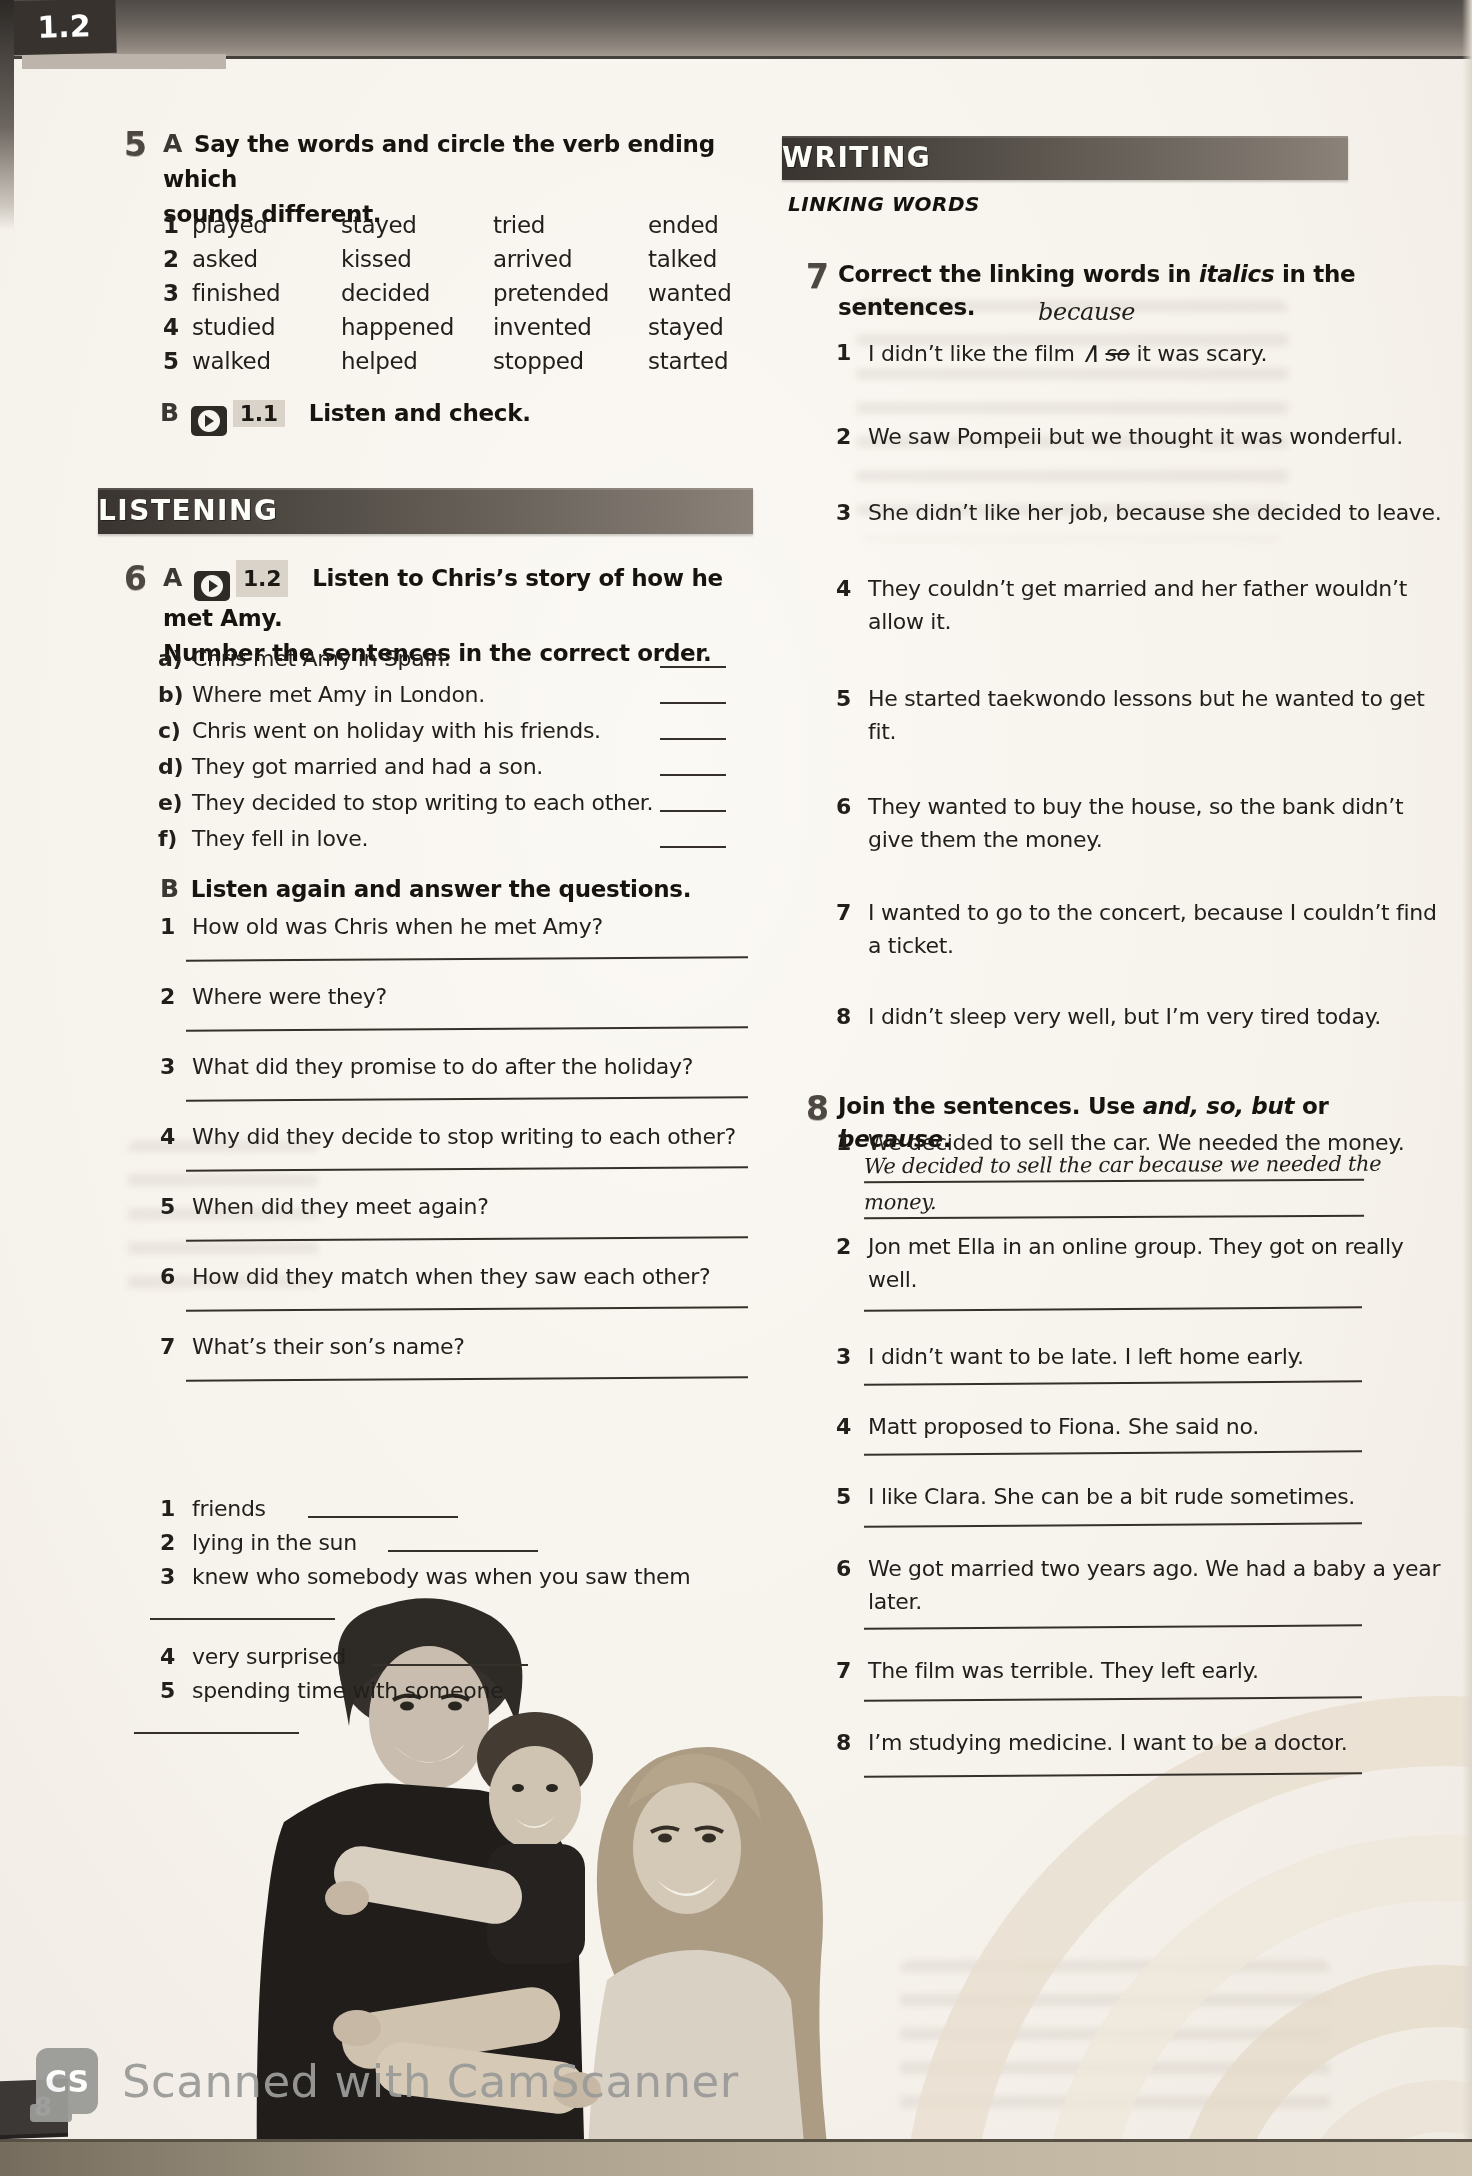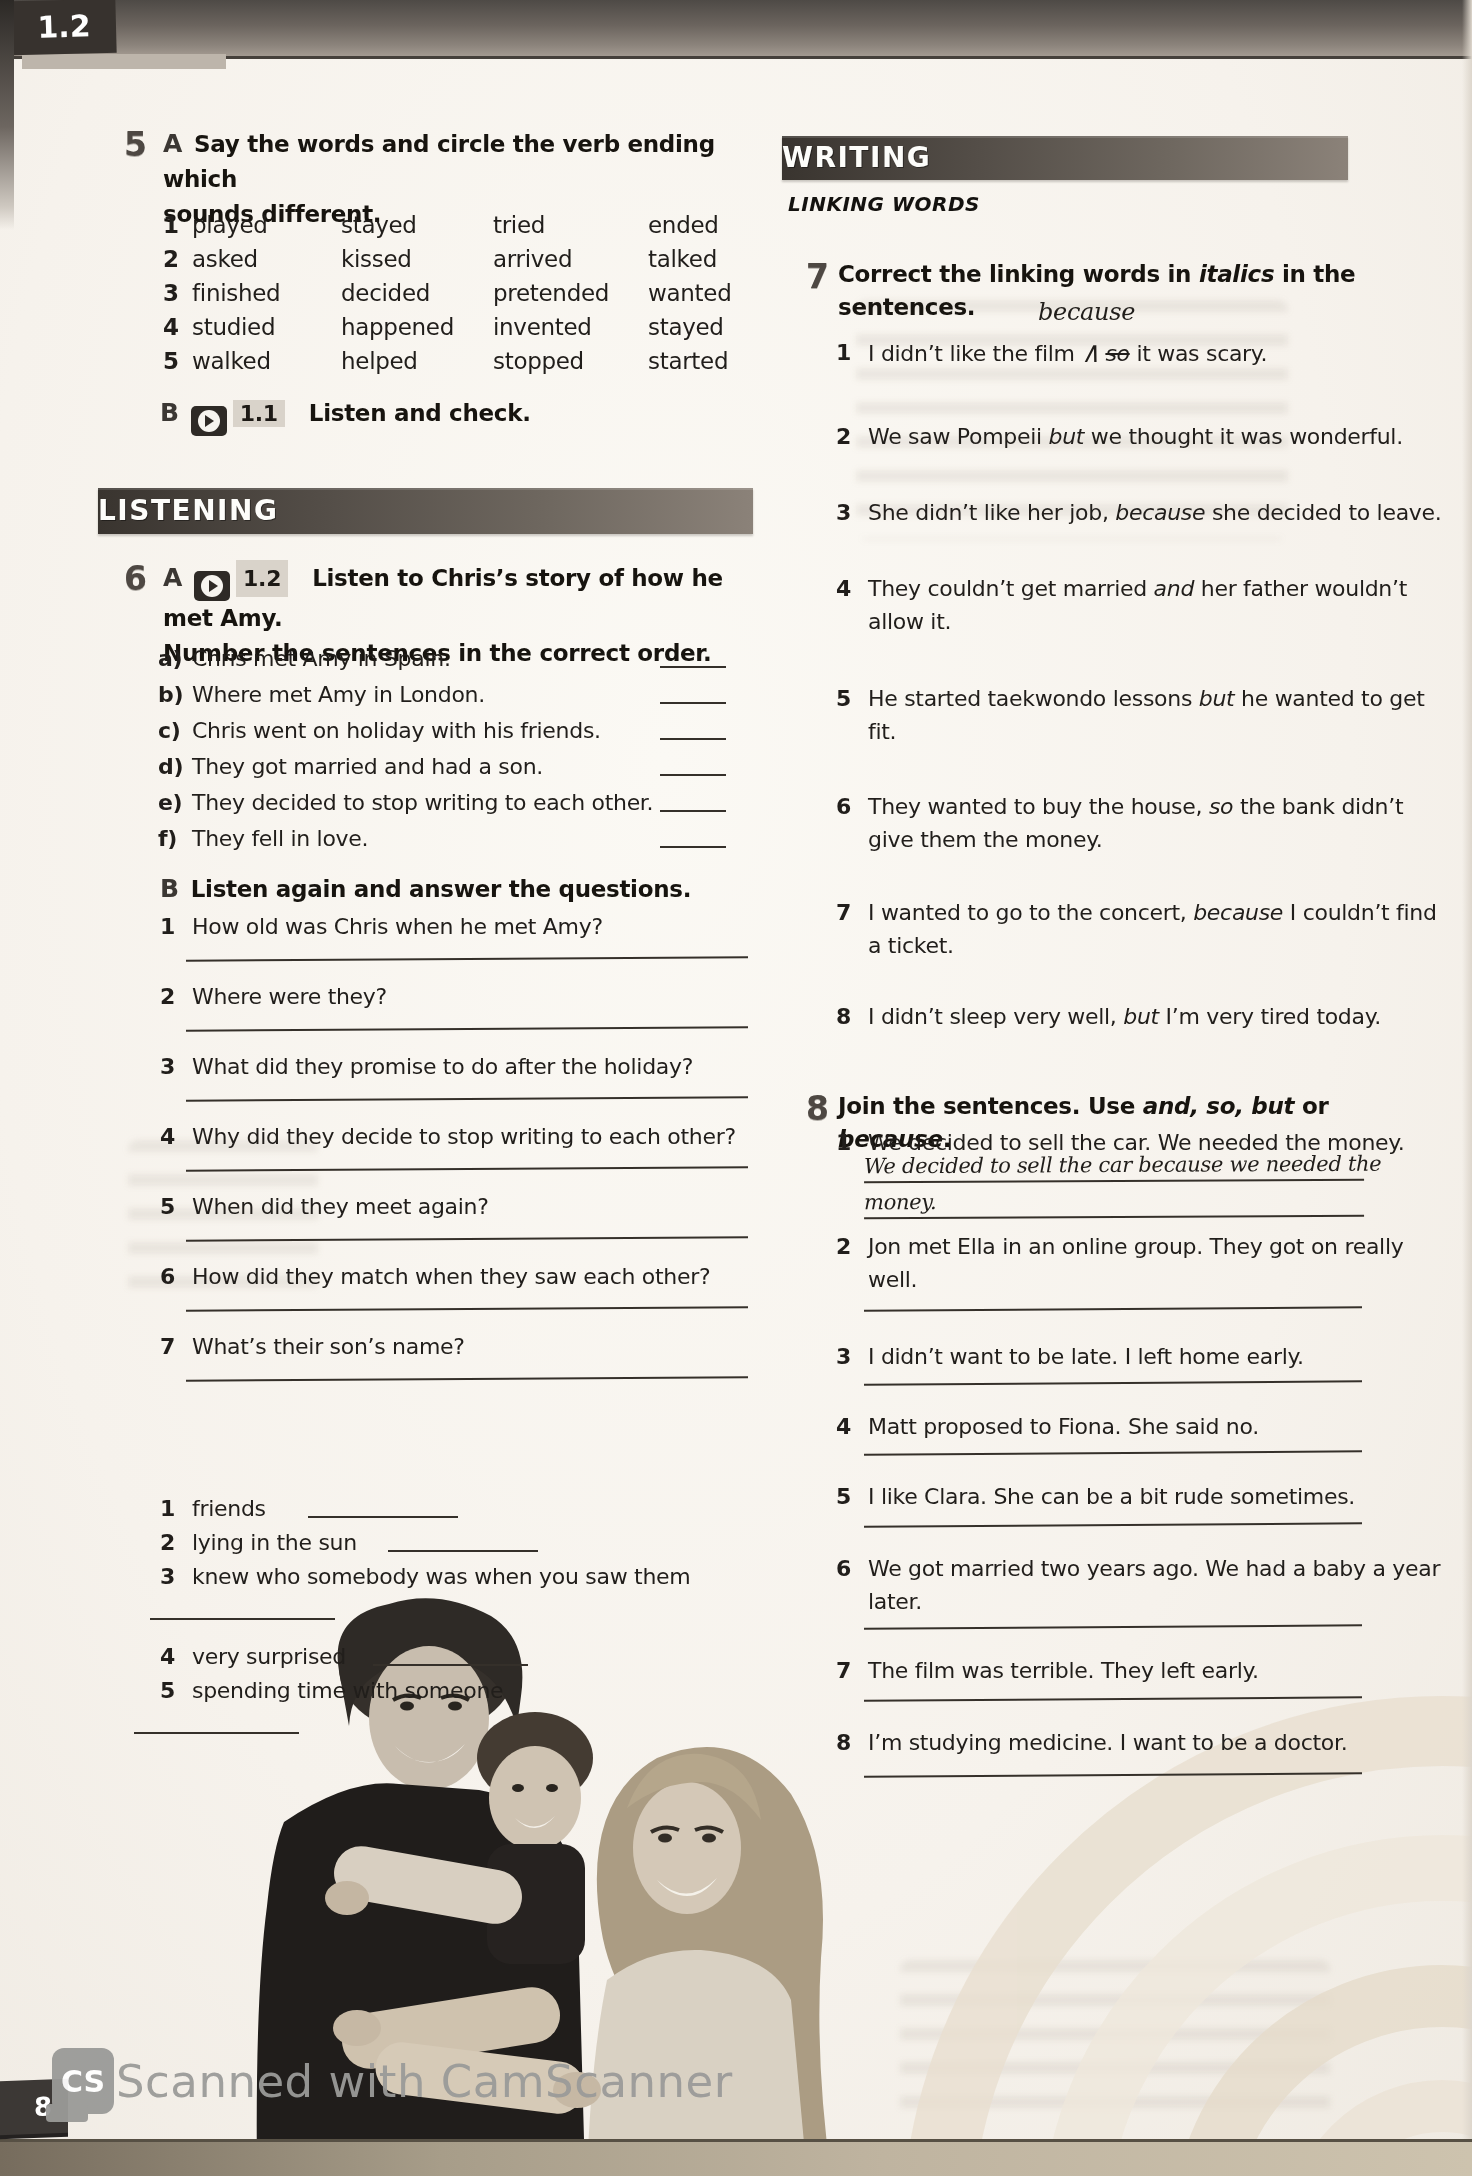"but" .lnk { font-style: italic -> none }
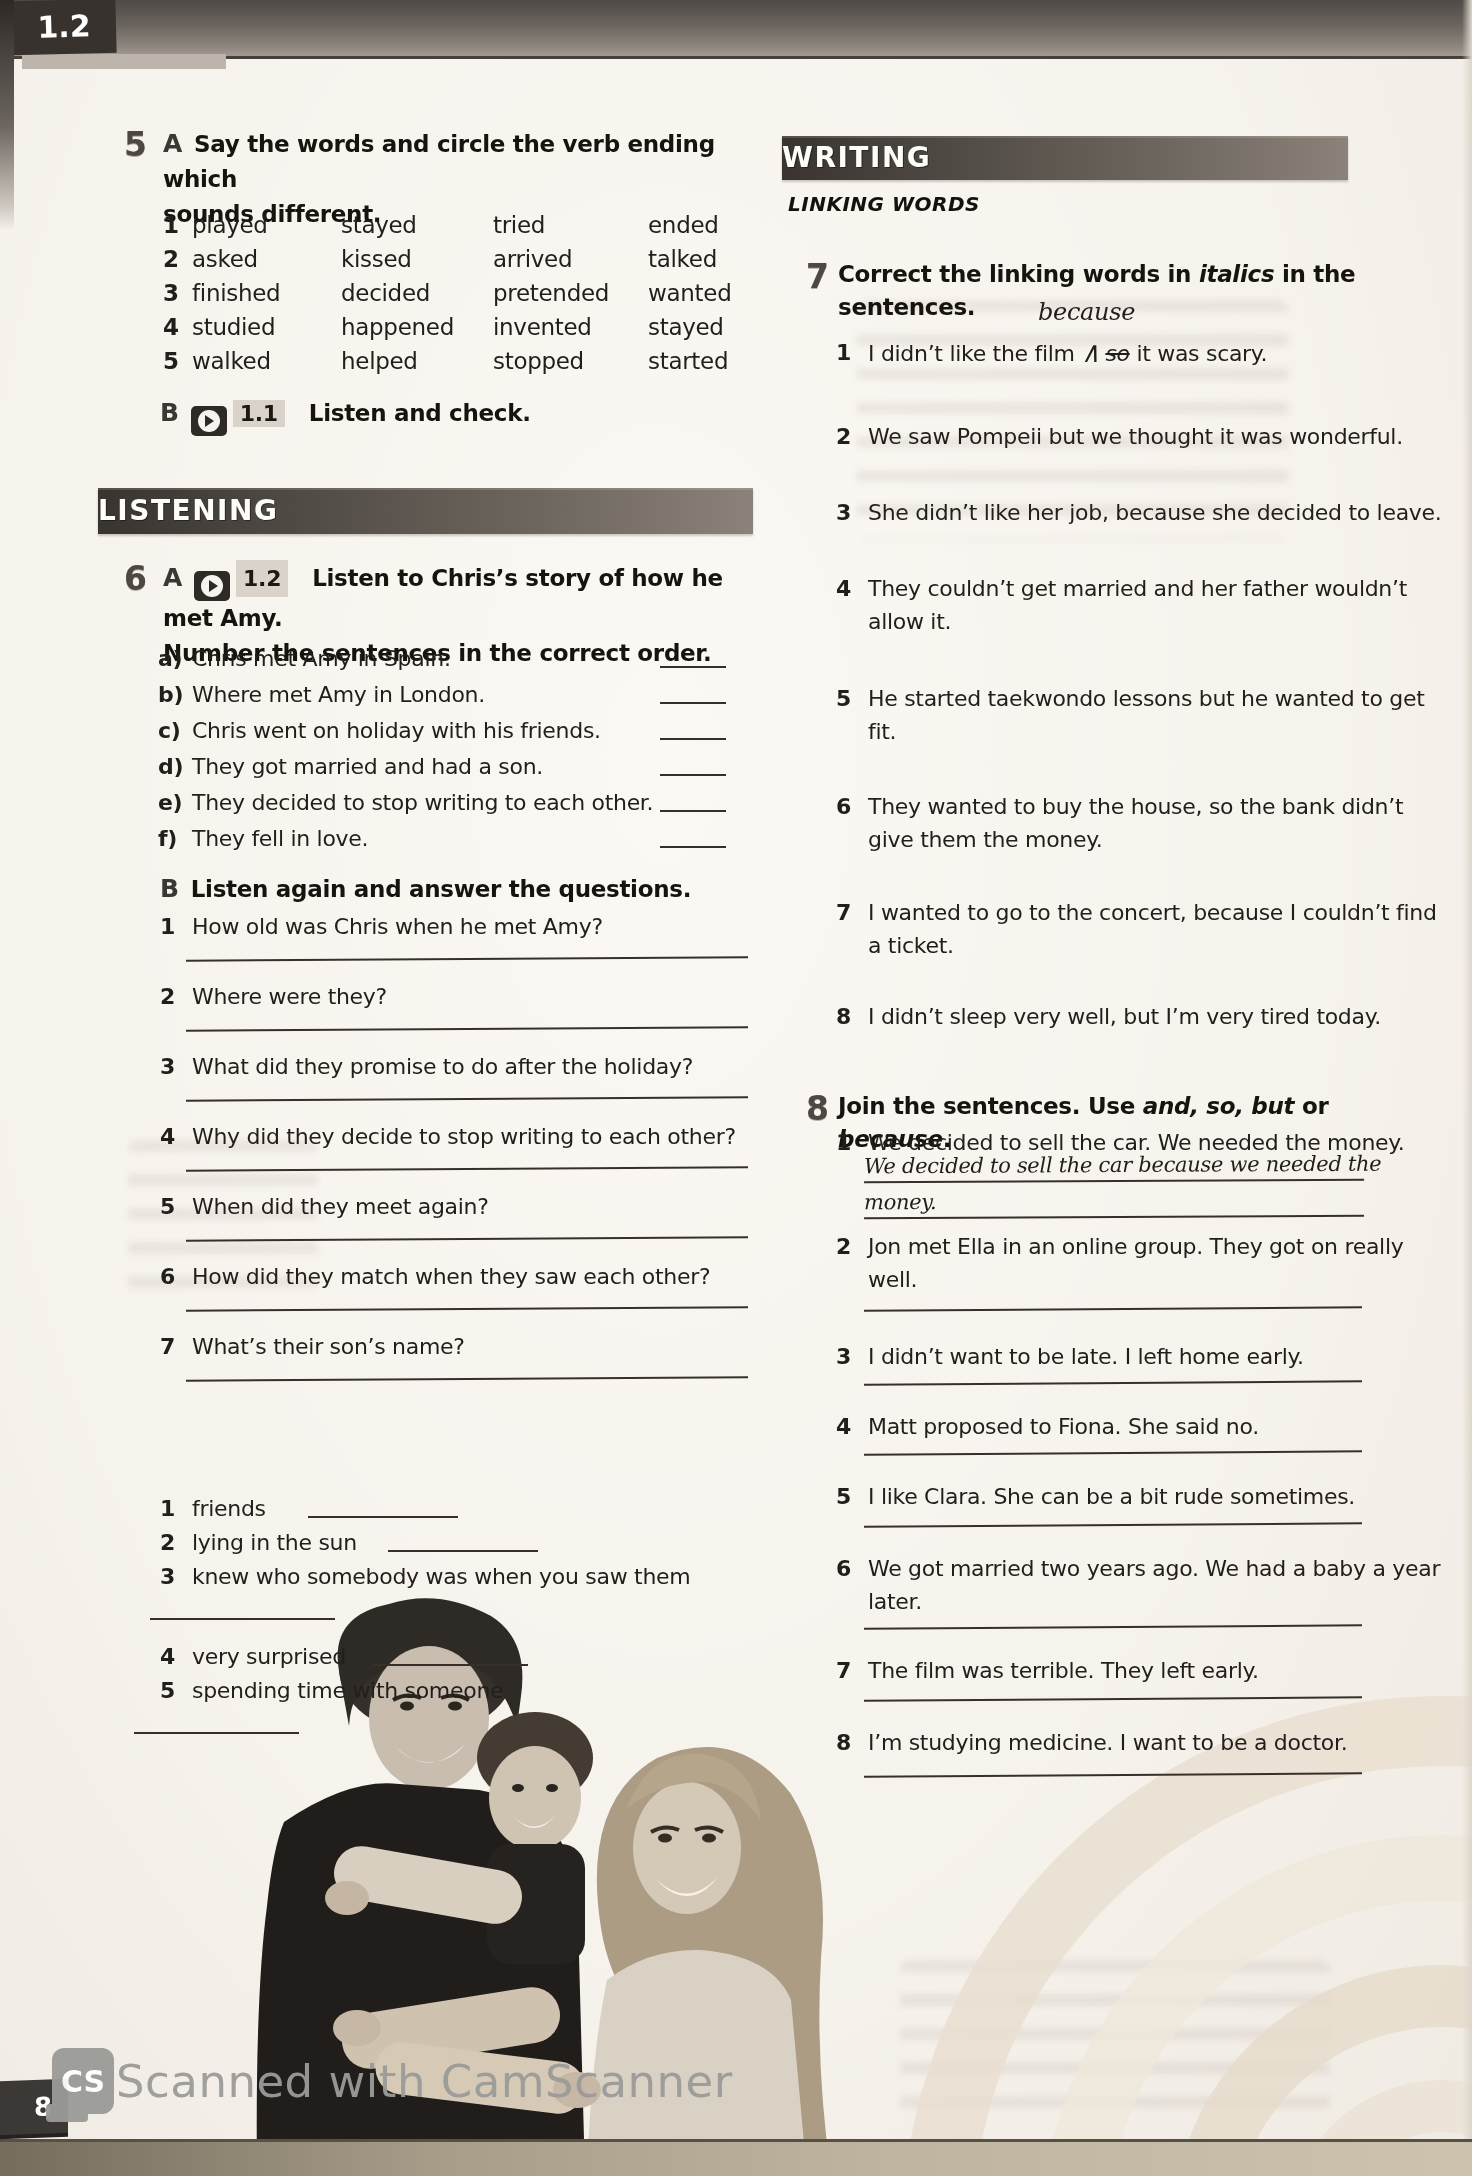"CS" .watermark { gap: 2px -> 24px; left: 52px -> 36px }
